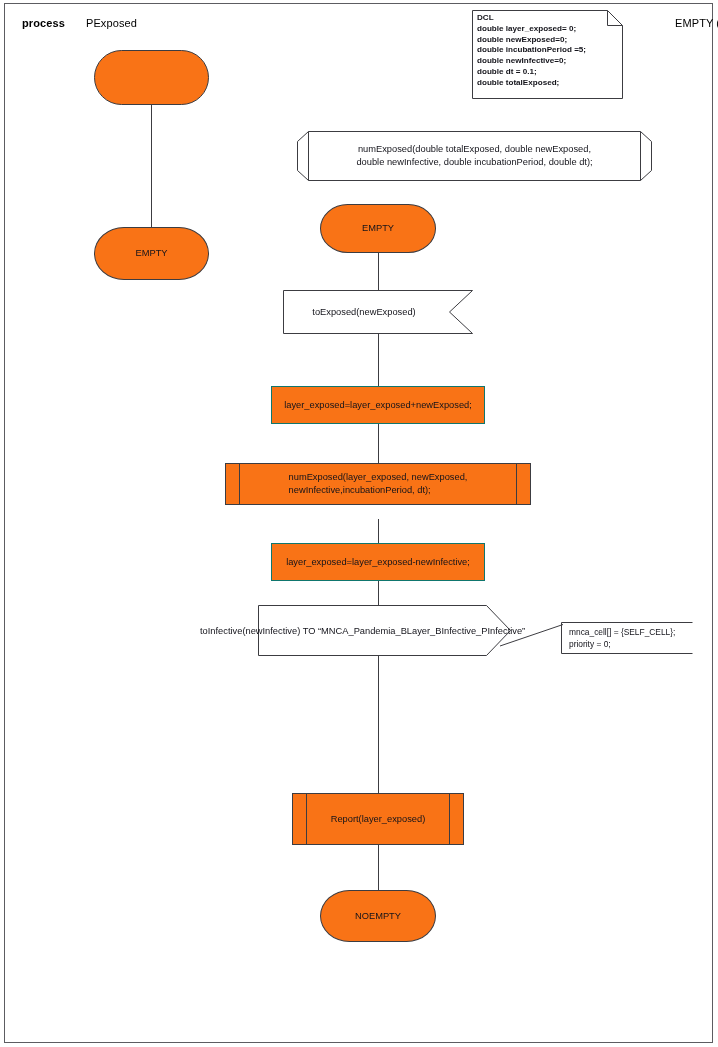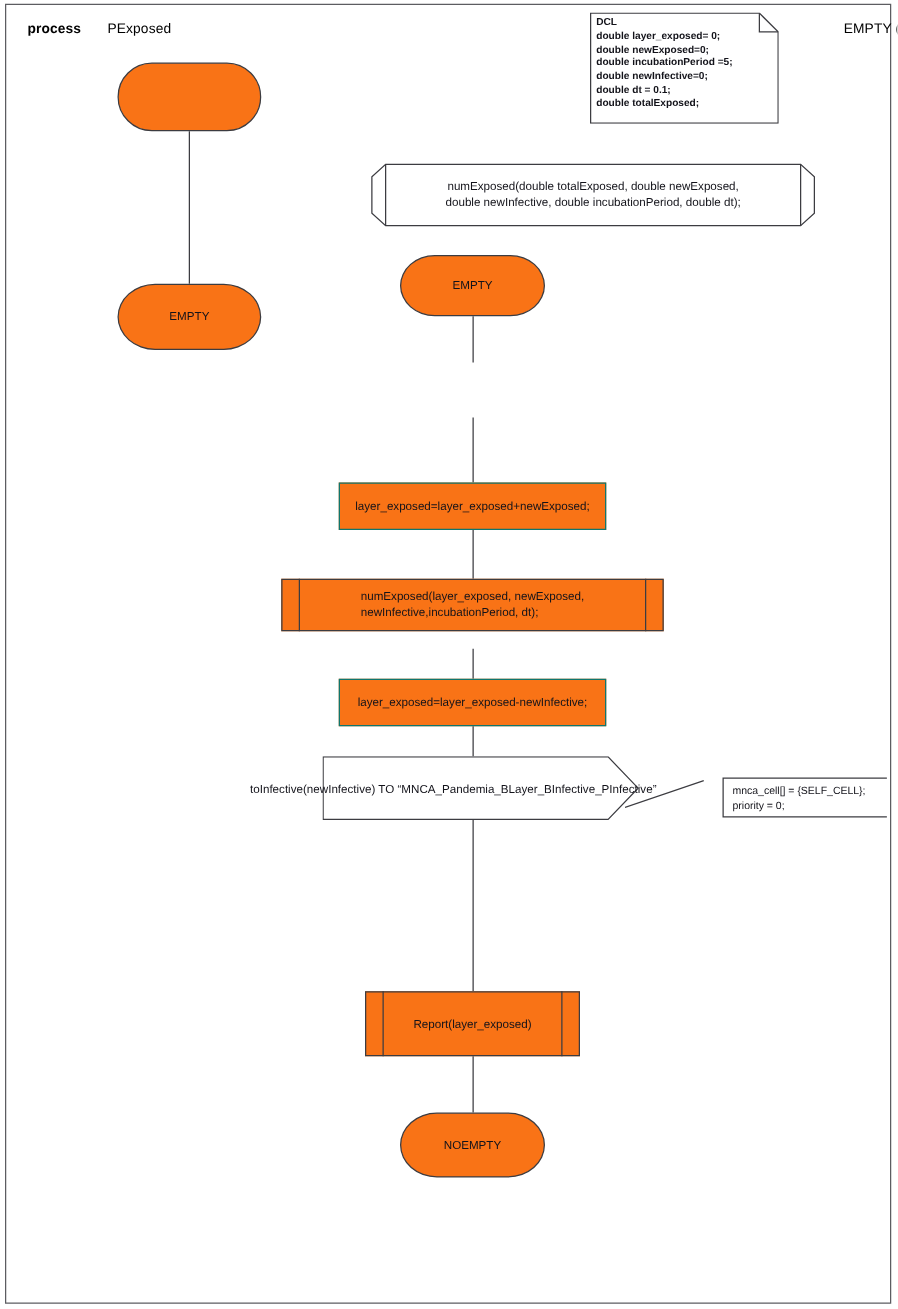"toExposed(newExposed)" div.sym-input-wrap { html: none -> <div> <svg> <path></path> </svg> <div>toExposed(newExposed)</div> </div> }
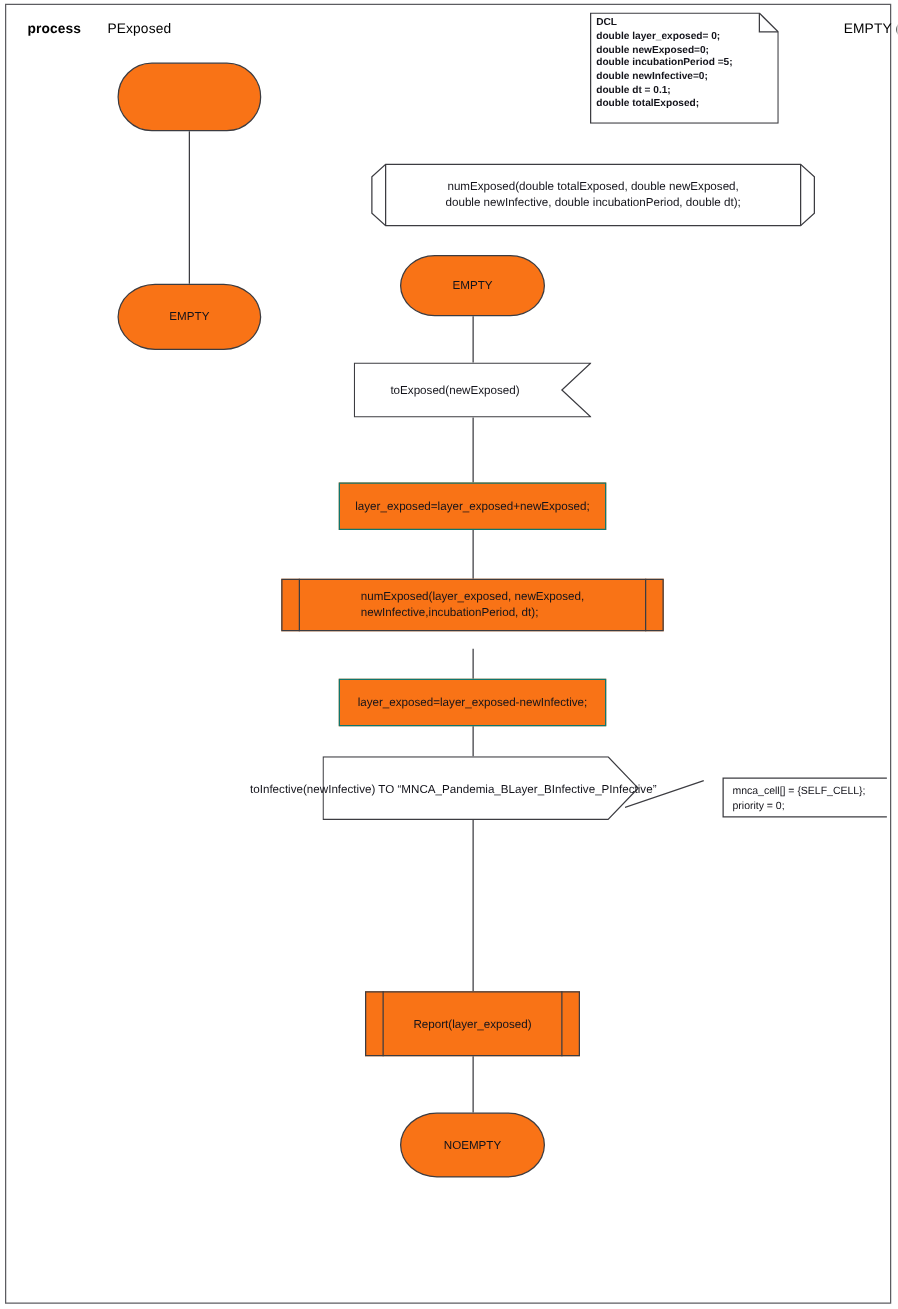"mnca_cell[] = {SELF_CELL};" div.comment-wrap { left: 578px -> 561px }
